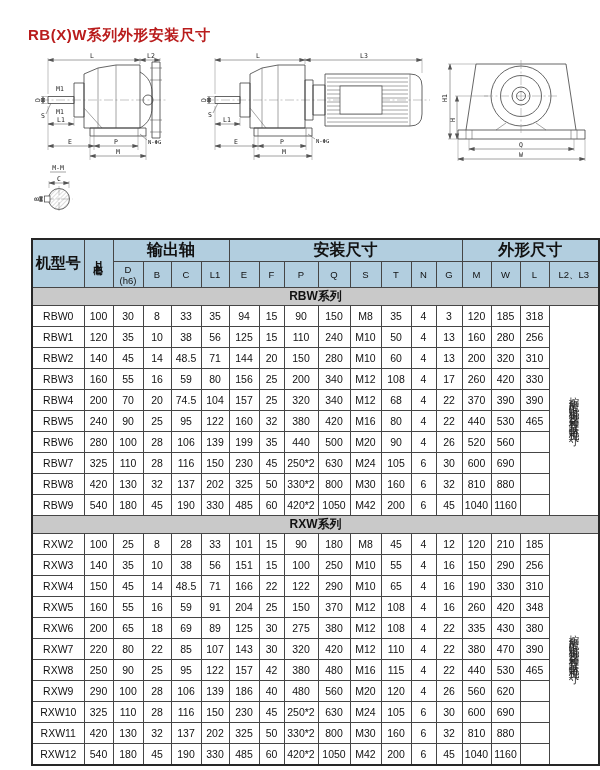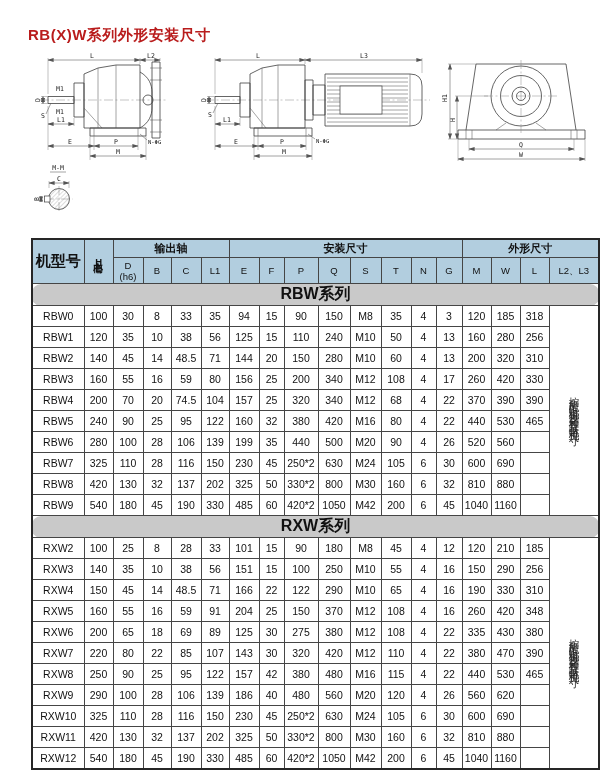"输出轴" .group-h { font-size: 11px -> 16px }
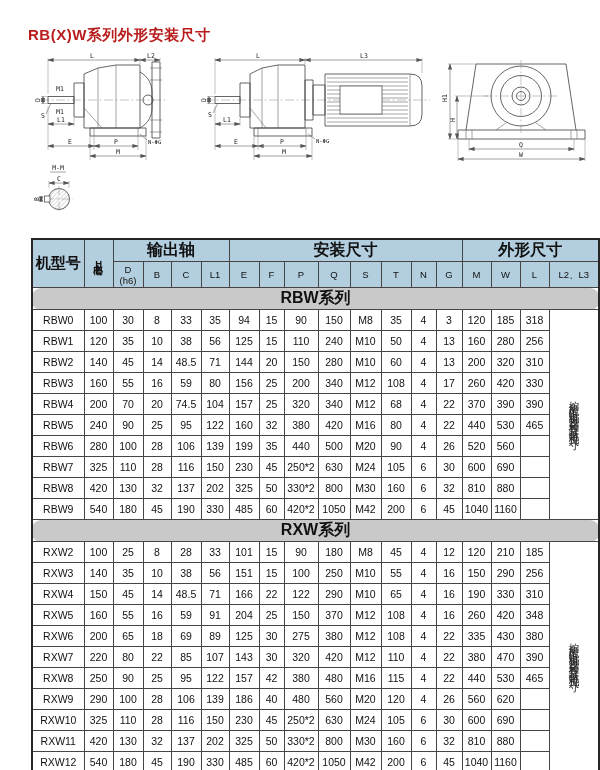"RBW系列" td.band { border-radius: 9px -> none; font-size: 16px -> 12px }
